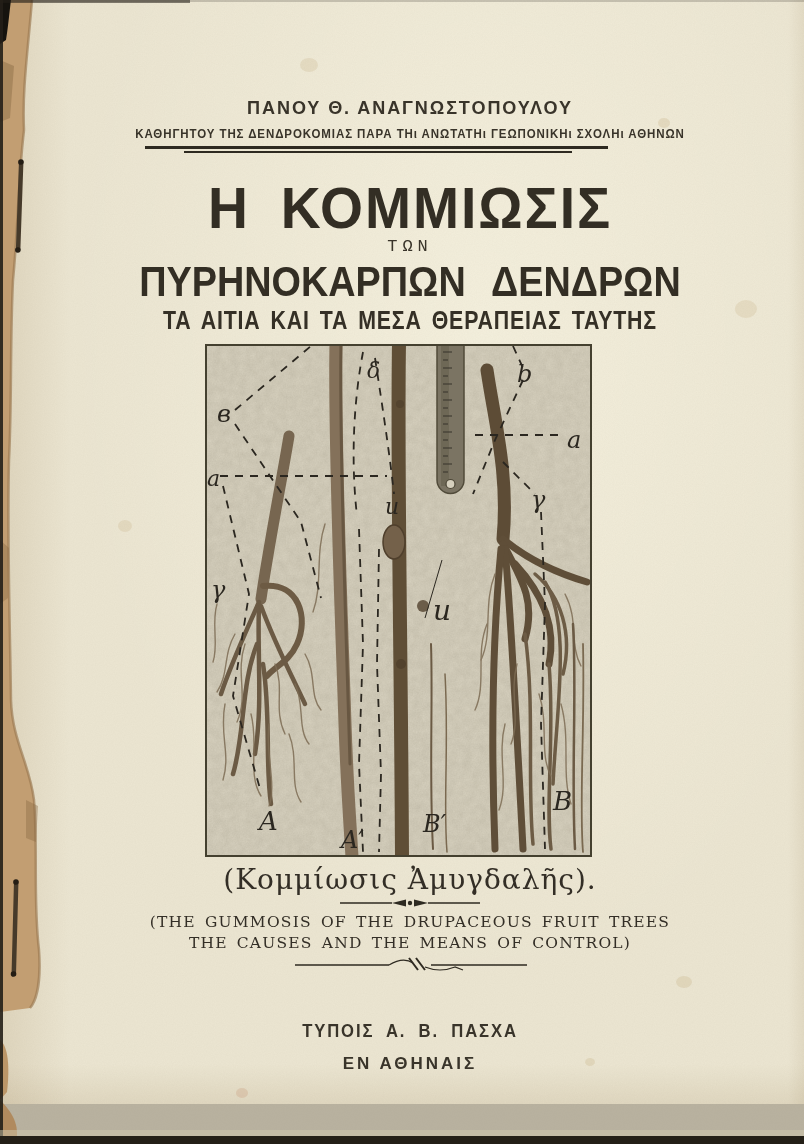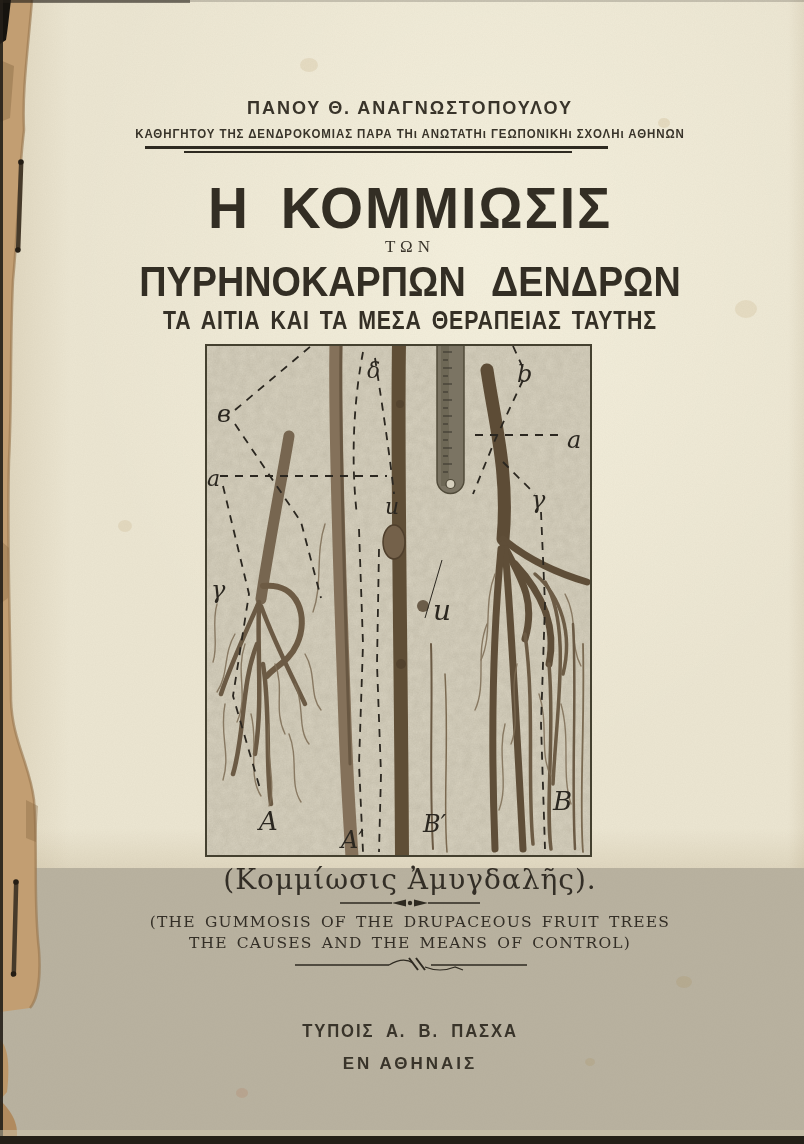"ΠΑΝΟΥ Θ. ΑΝΑΓΝΩΣΤΟΠΟΥΛΟΥ" .page { height: 868px -> 1104px }
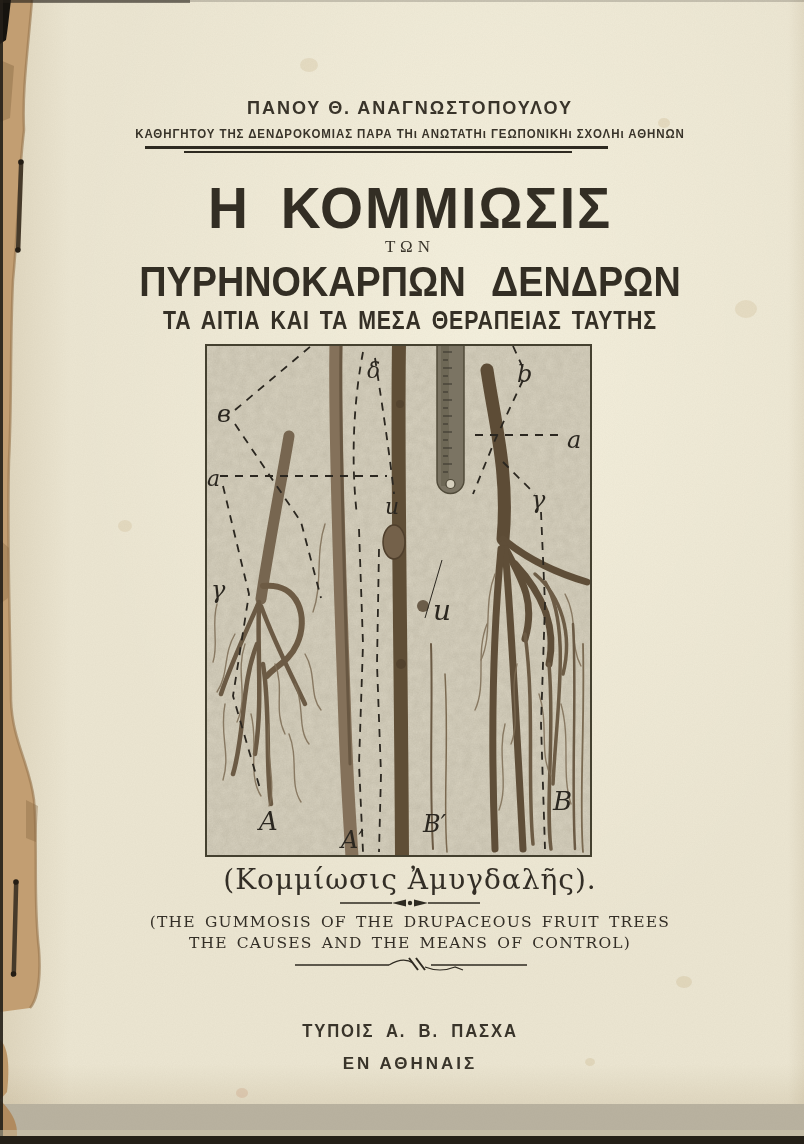"ΤΩΝ" .title2 { font-family: Liberation Serif, serif -> Liberation Mono, monospace }
